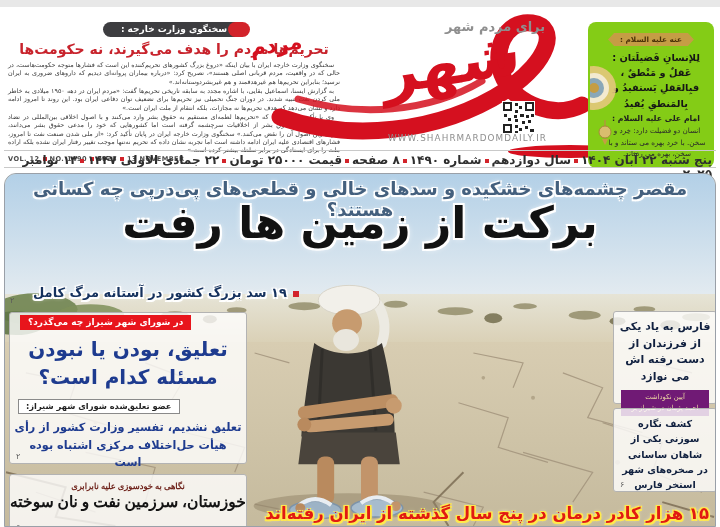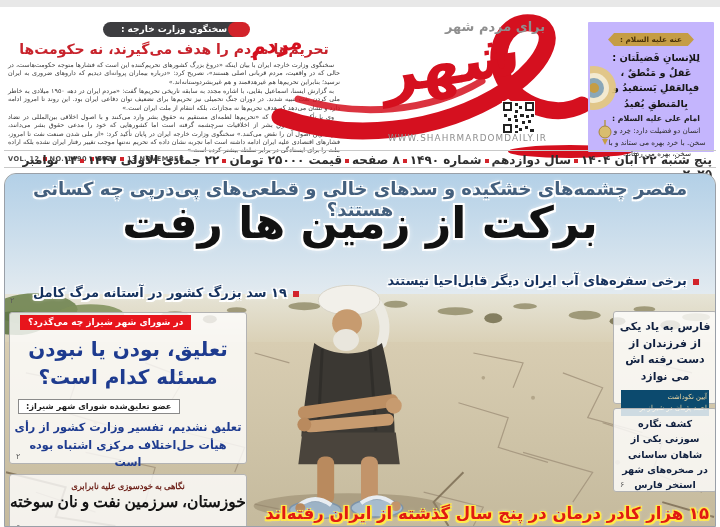"عنه علیه السلام :" .hadith-box { background: #c4b5fd -> #84cc16; border-radius: 1px -> 8px; height: 130px -> 146px }
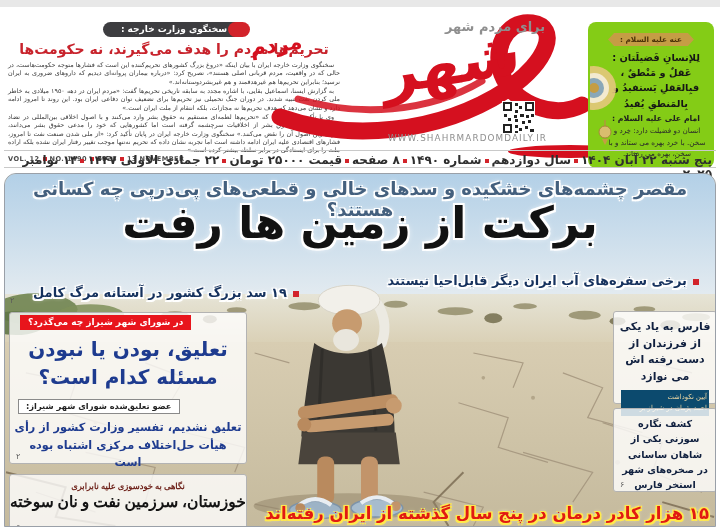"برخی سفره‌های آب ایران دیگر" div.abs { html: <div><span></span><span>برخی سفره‌های آب ایران دیگر قابل‌احیا نیستند</span></div> -> none }
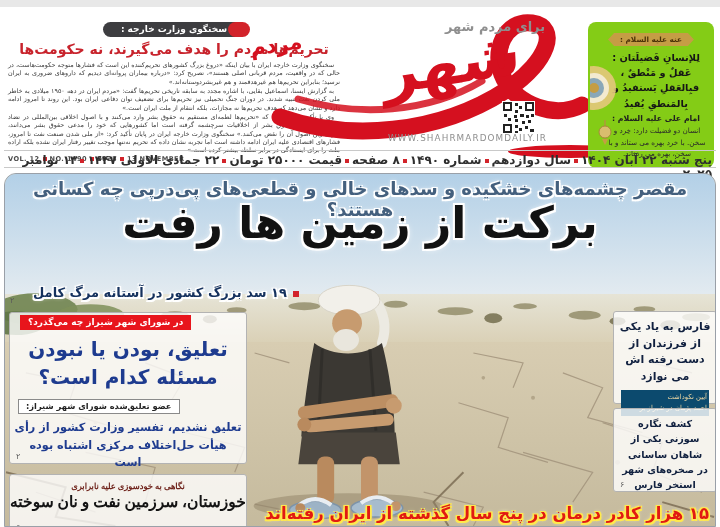"آیین نکوداشت" .fars-badge { background: #0c4a6e -> #701a75; text-align: none -> center }
